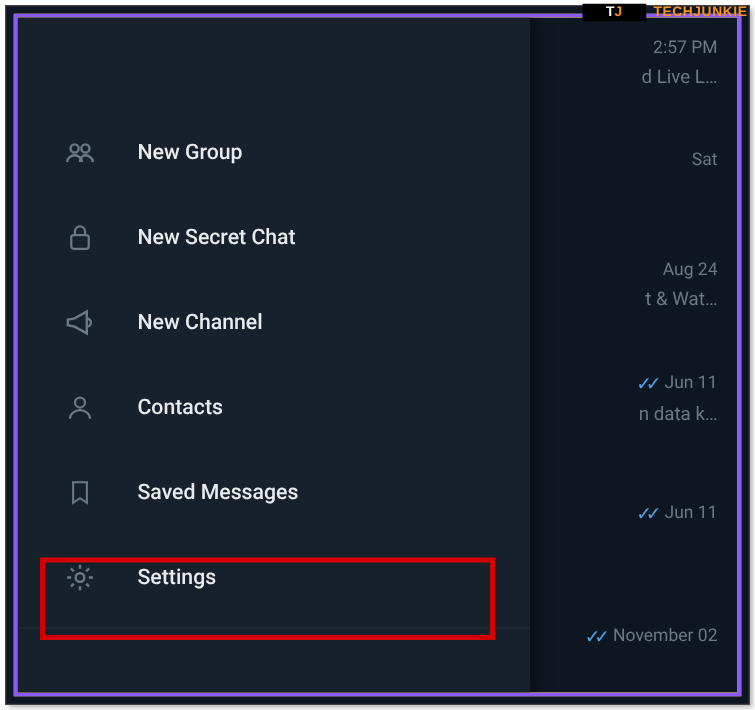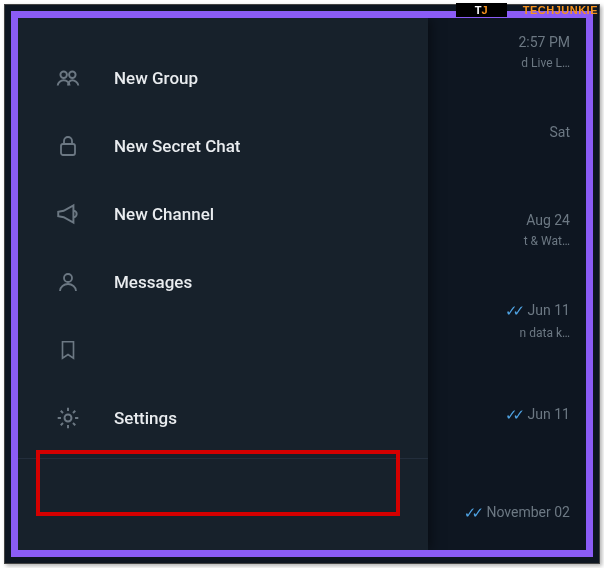"TECHJUNKIE" .wm-text { margin-left: 16px -> 6px }
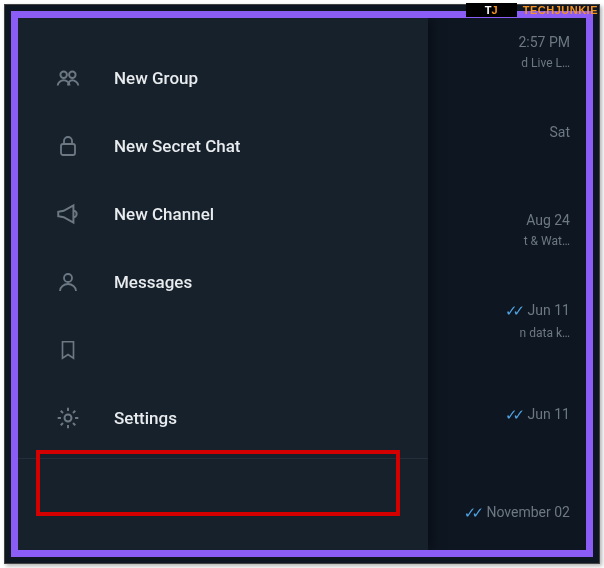"2:57 PM" .inner { border: 7px solid #8b5cf6 -> 3px solid #8b5cf6 }
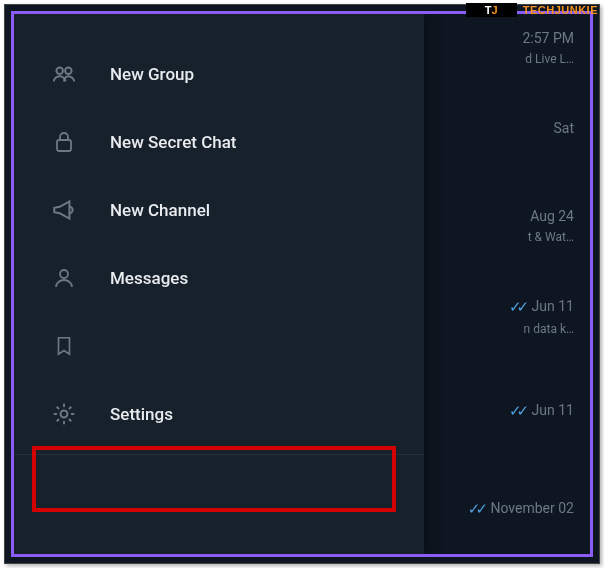"d Live L…" .chat-sub { font-size: 12px -> 15px }
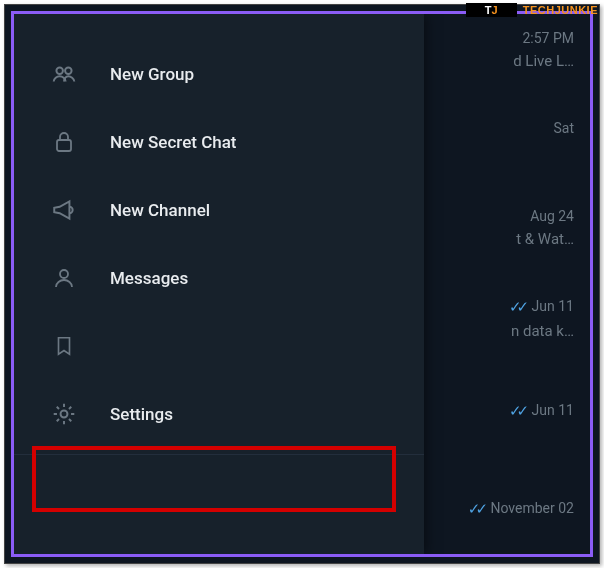"New Group" .drawer { justify-content: none -> center }
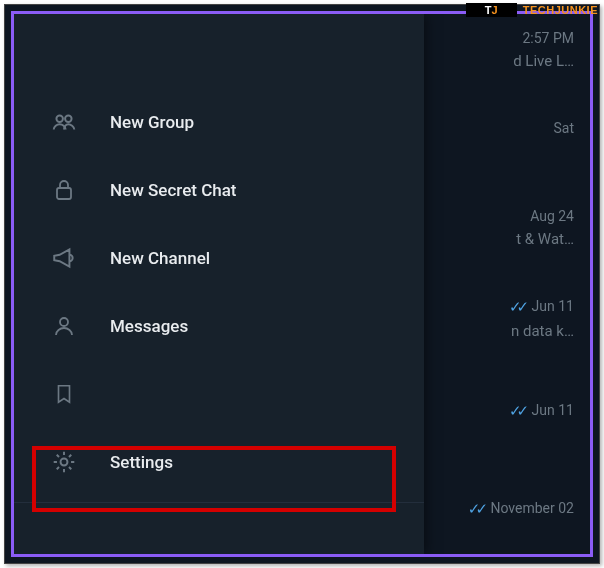"Messages" span.menu-label { text: Messages -> Contacts }
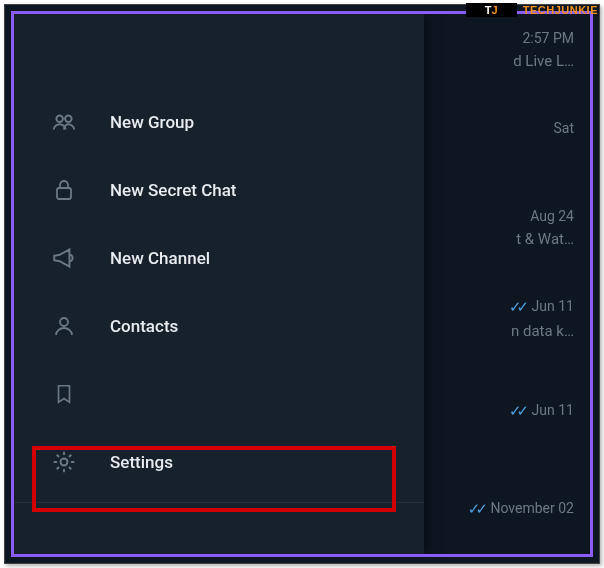"Saved Messages" span.menu-label { html: none -> <span>Saved Messages</span> }
